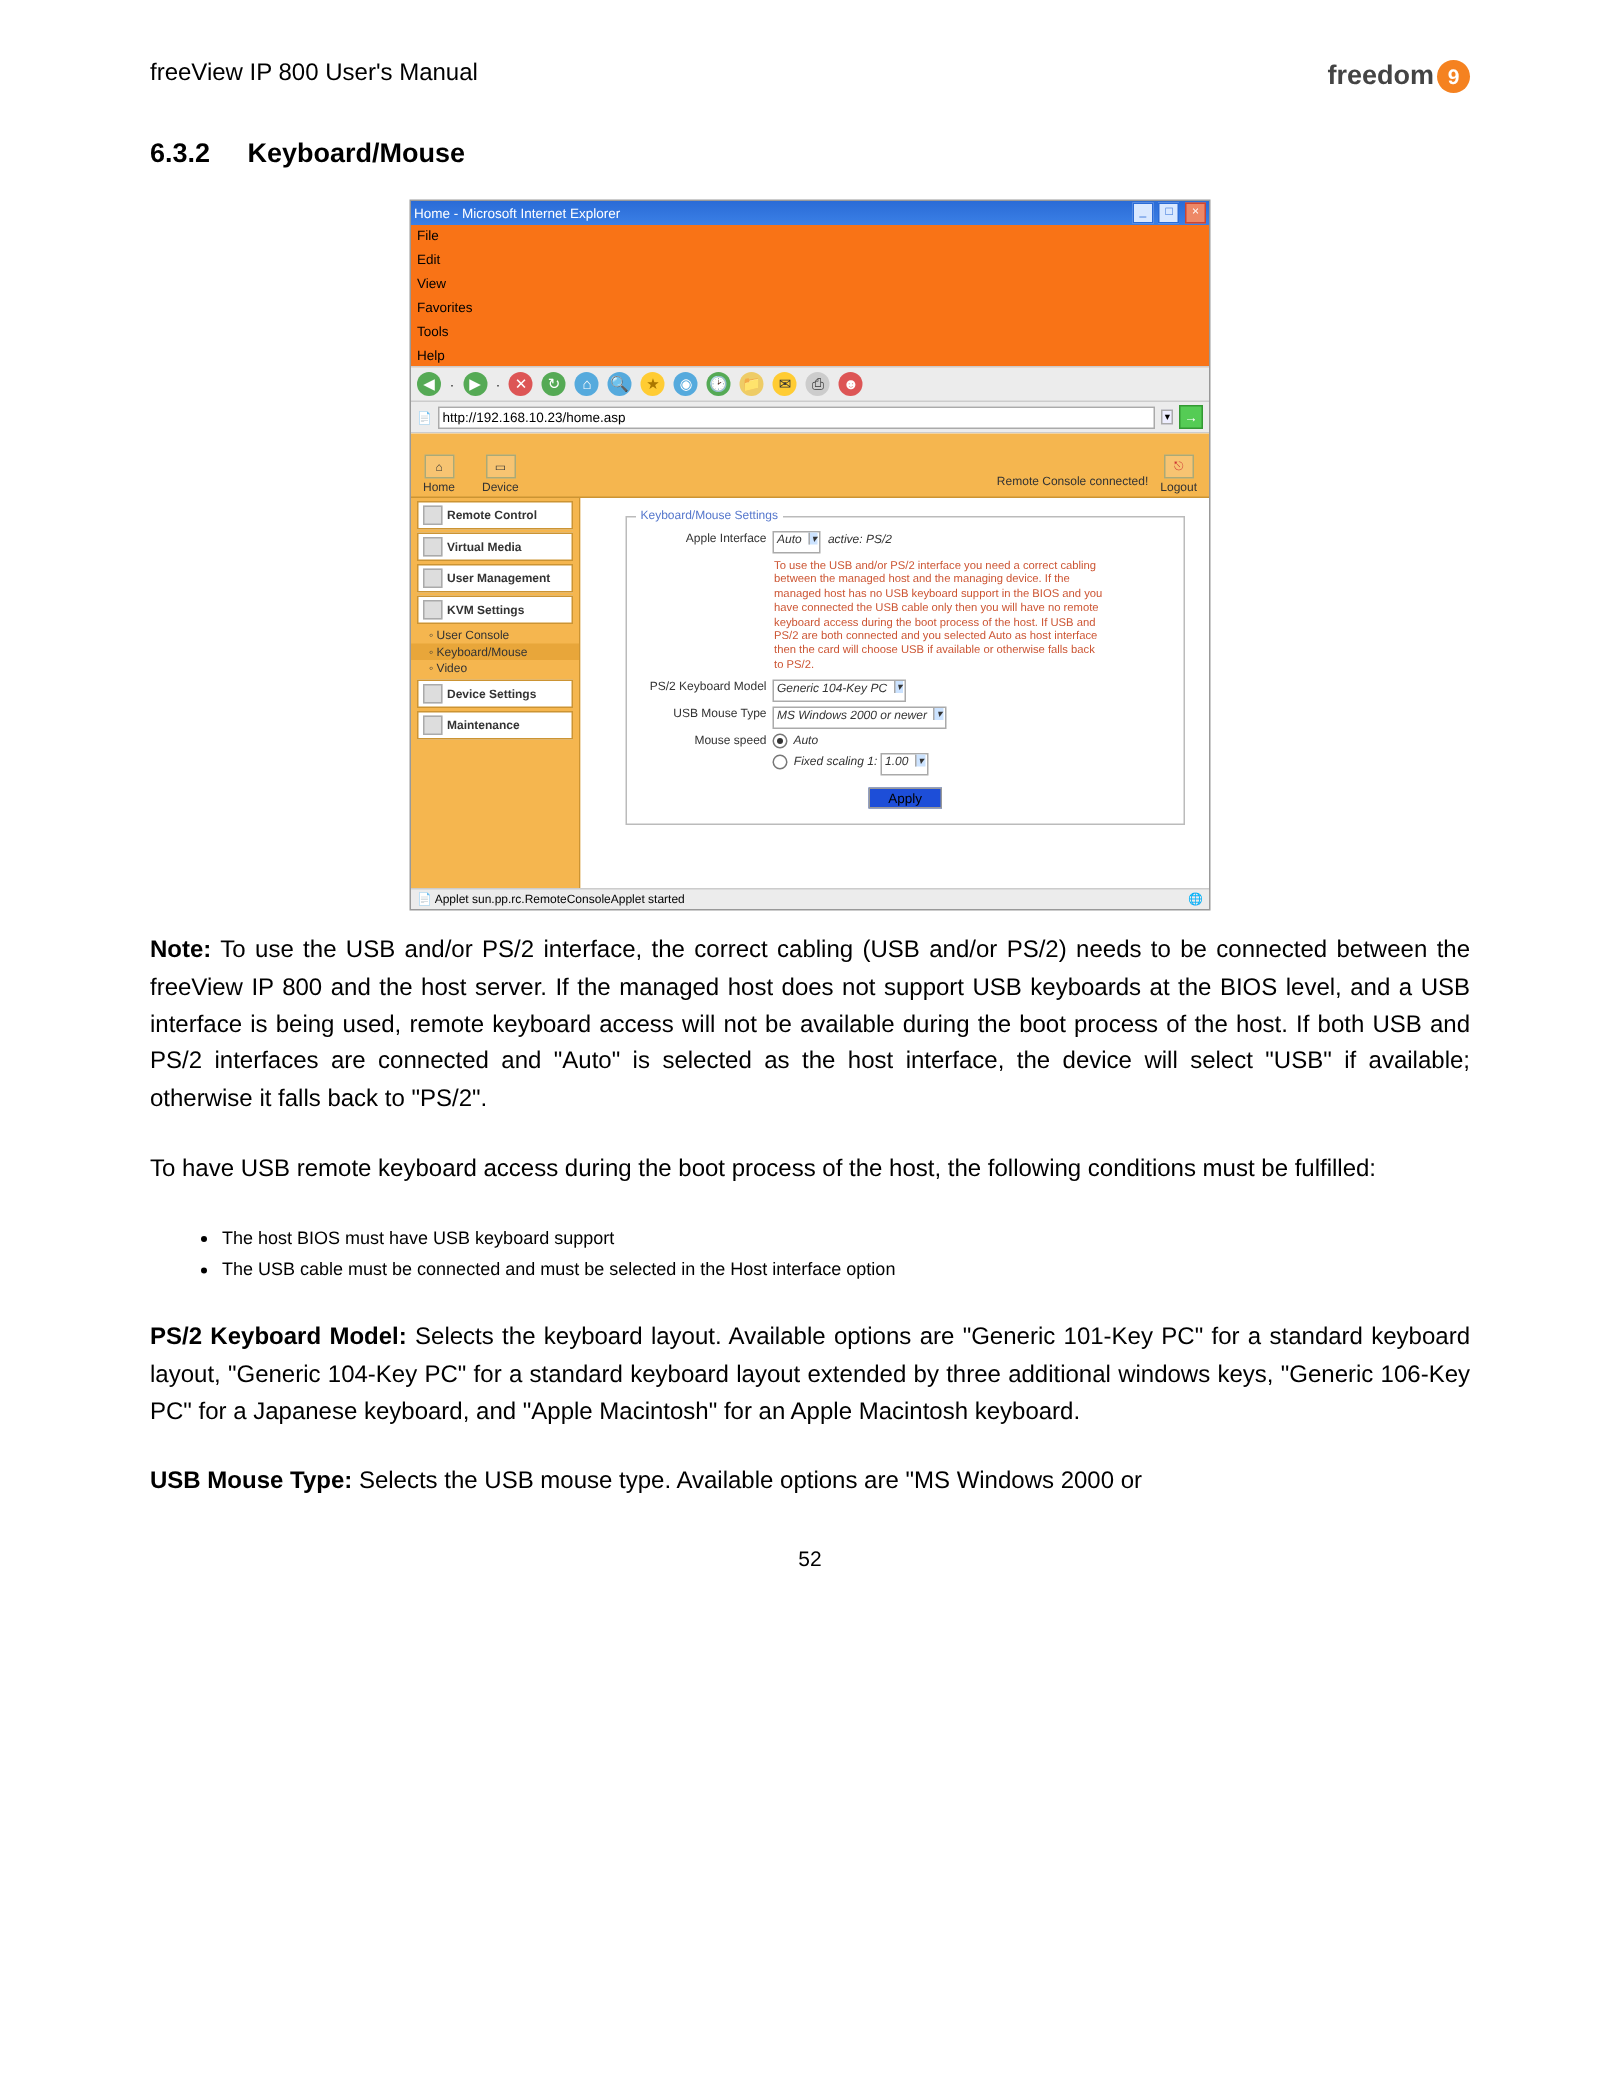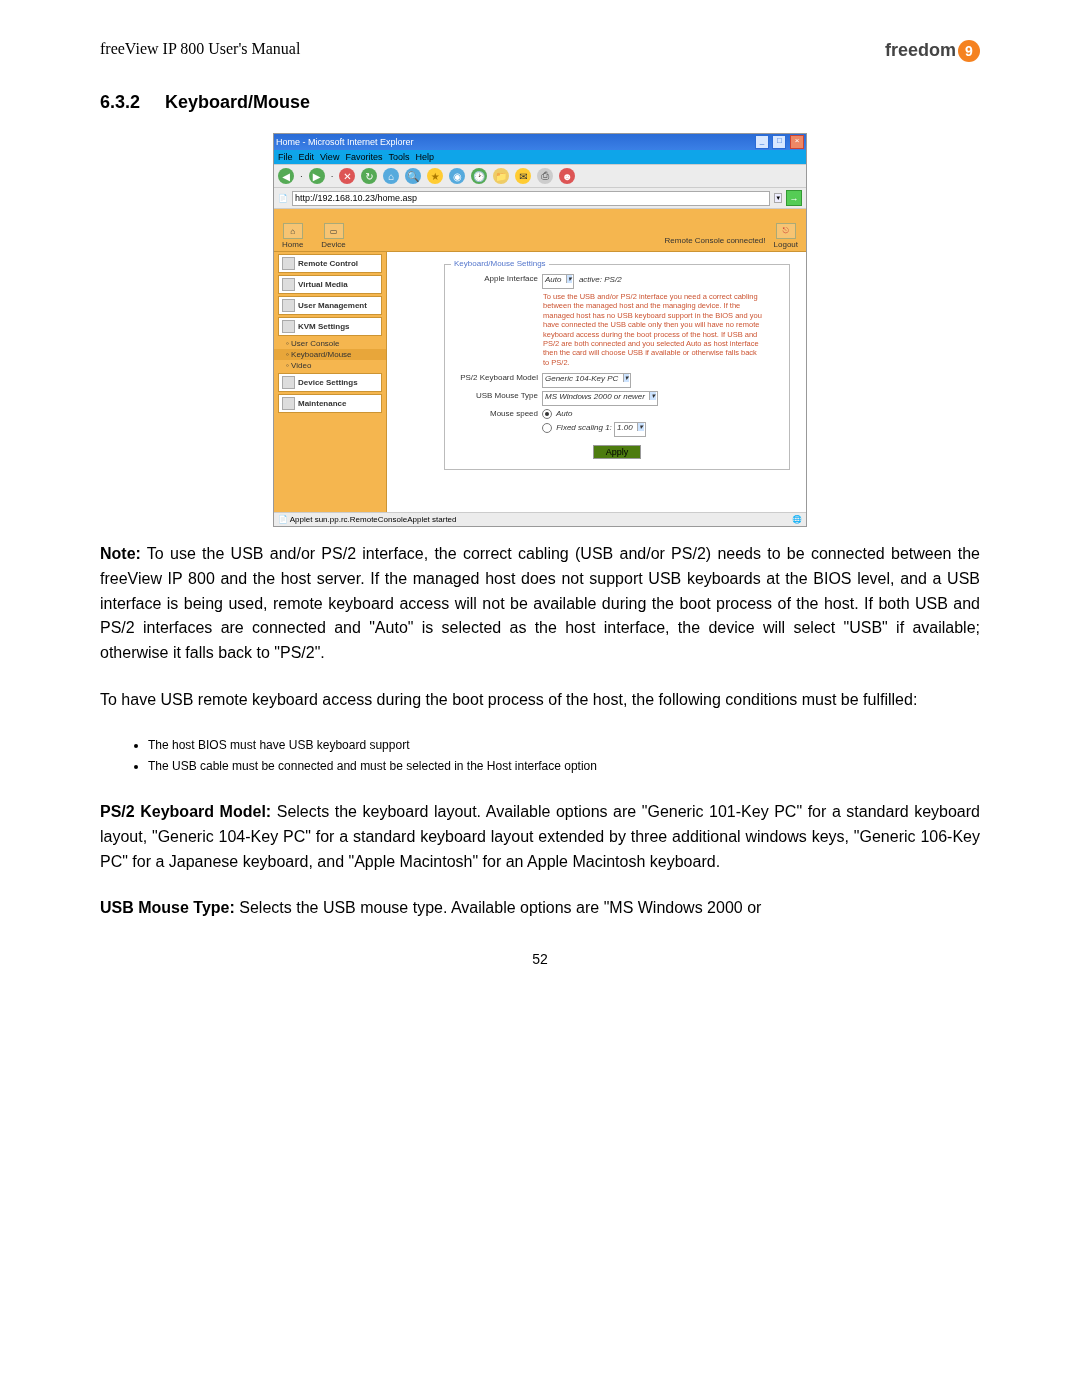"freeView IP 800 User's Manual" .header-title { font-family: Liberation Serif, serif -> none }
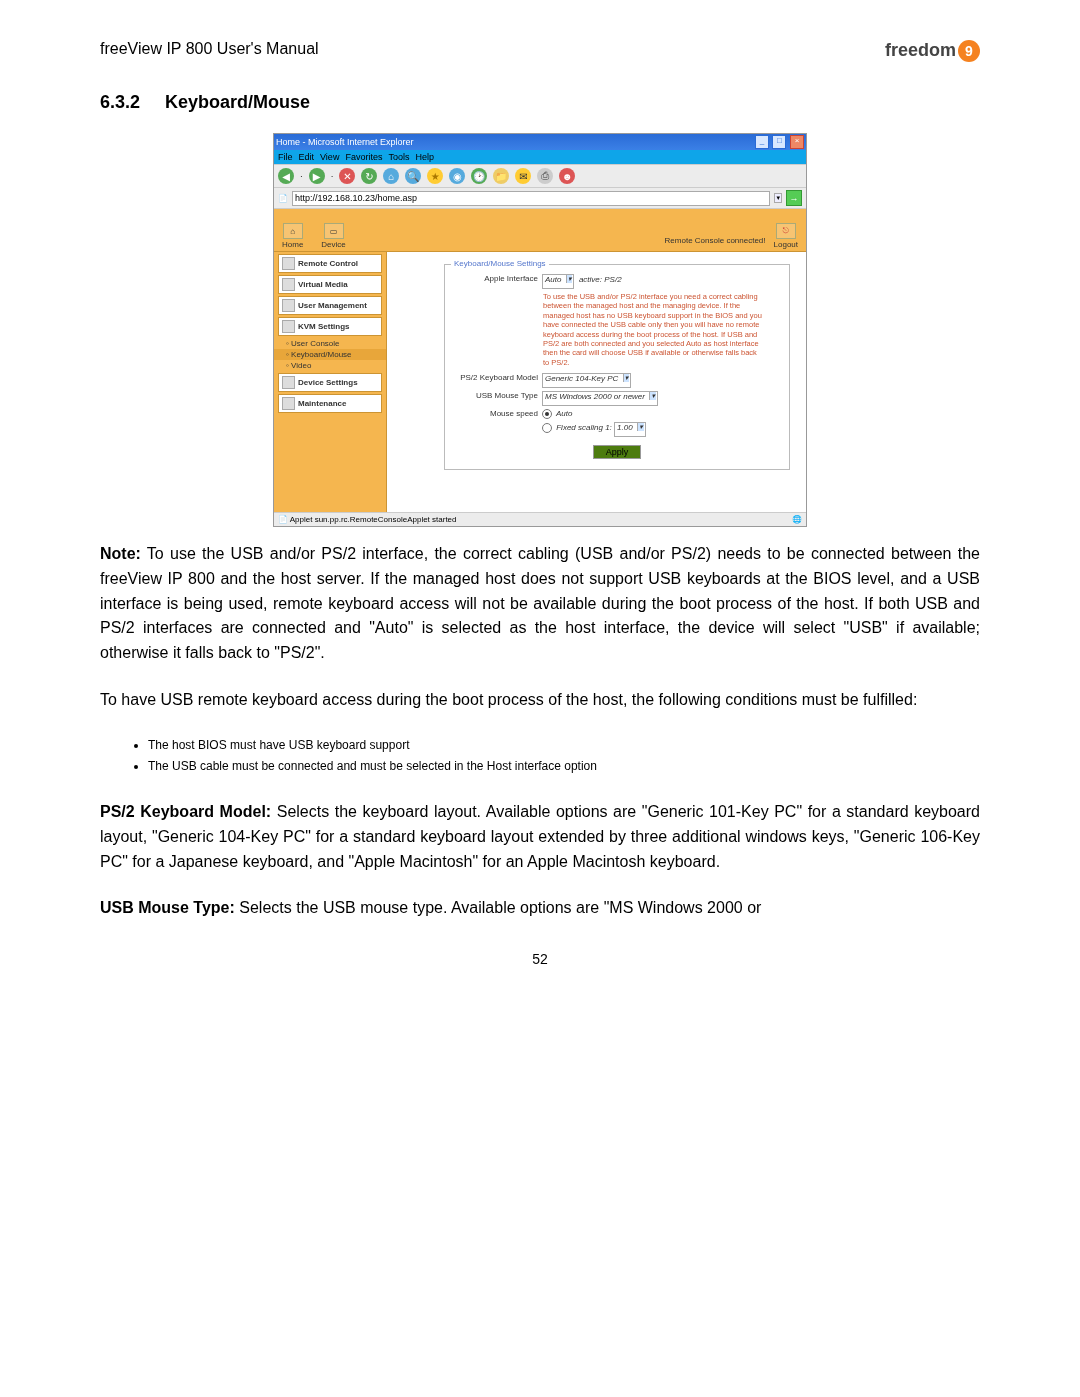"File" .ie-menubar { background: #0ea5e9 -> #f97316; flex-direction: none -> column }
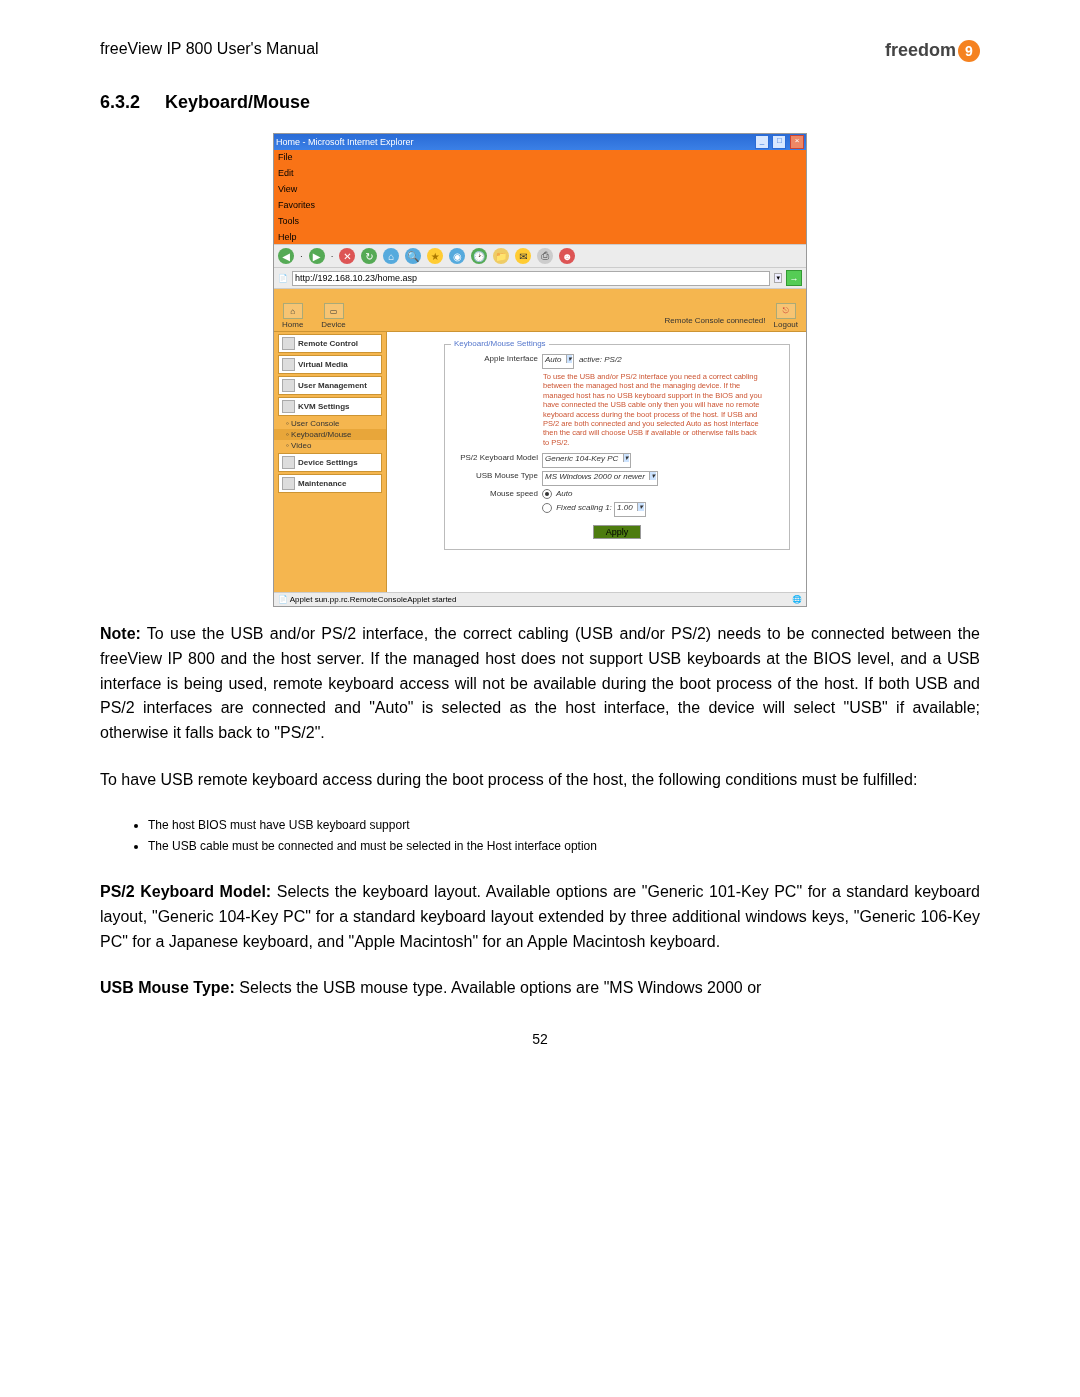"Remote Control" .app-main { gap: 27px -> none }
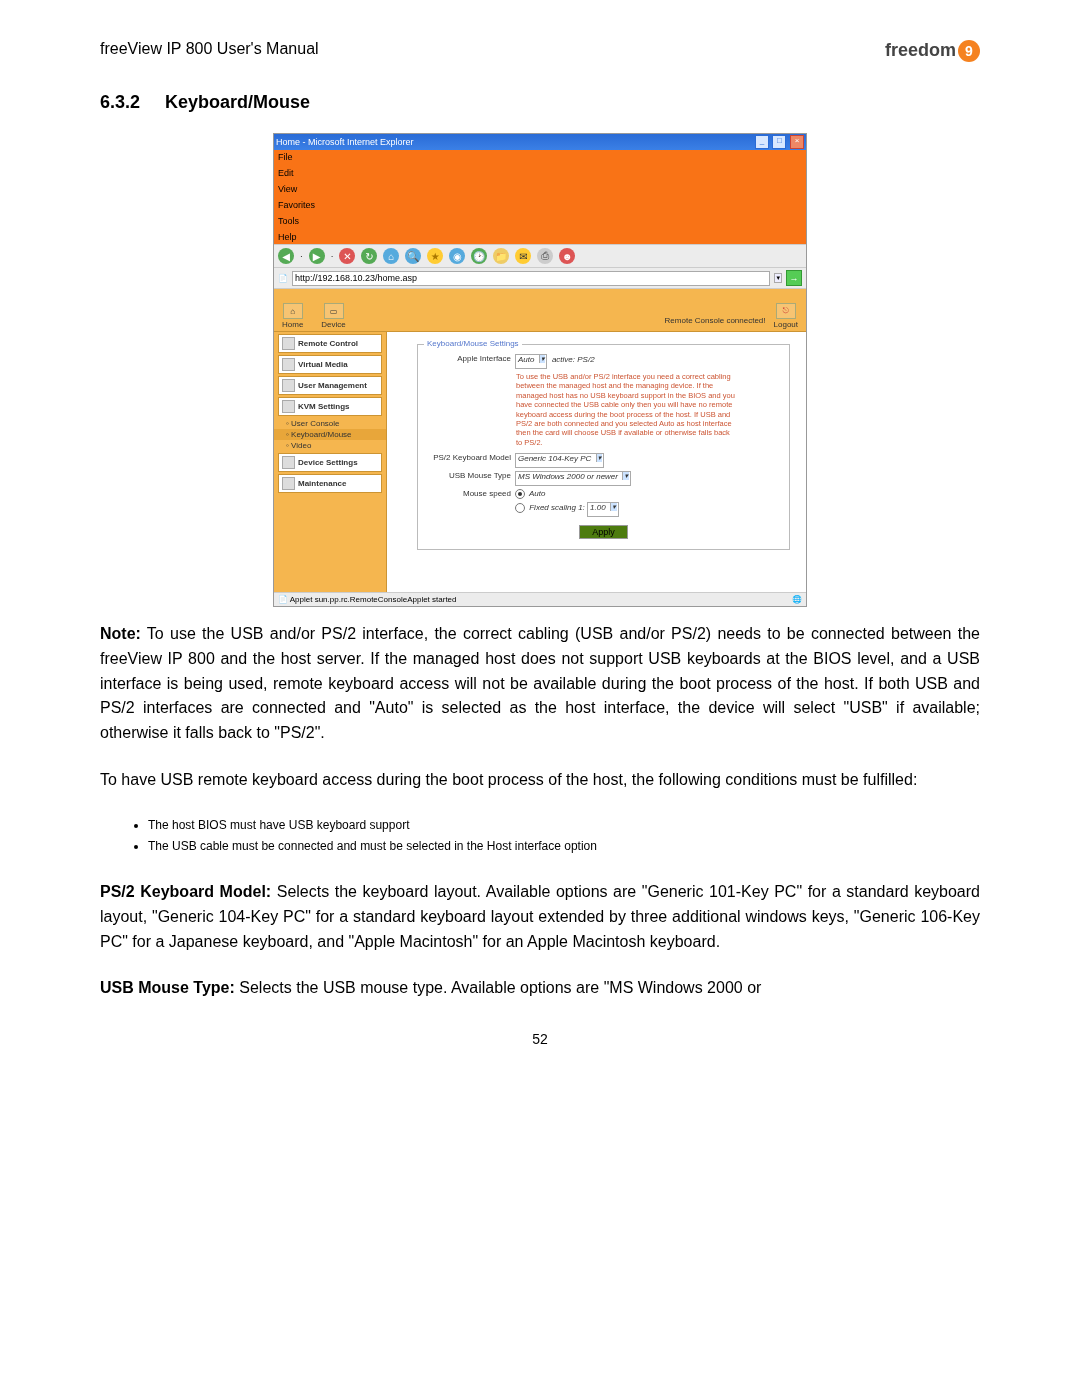"Apply" .apply-btn { background: #4d7c0f -> #1d4ed8 }
